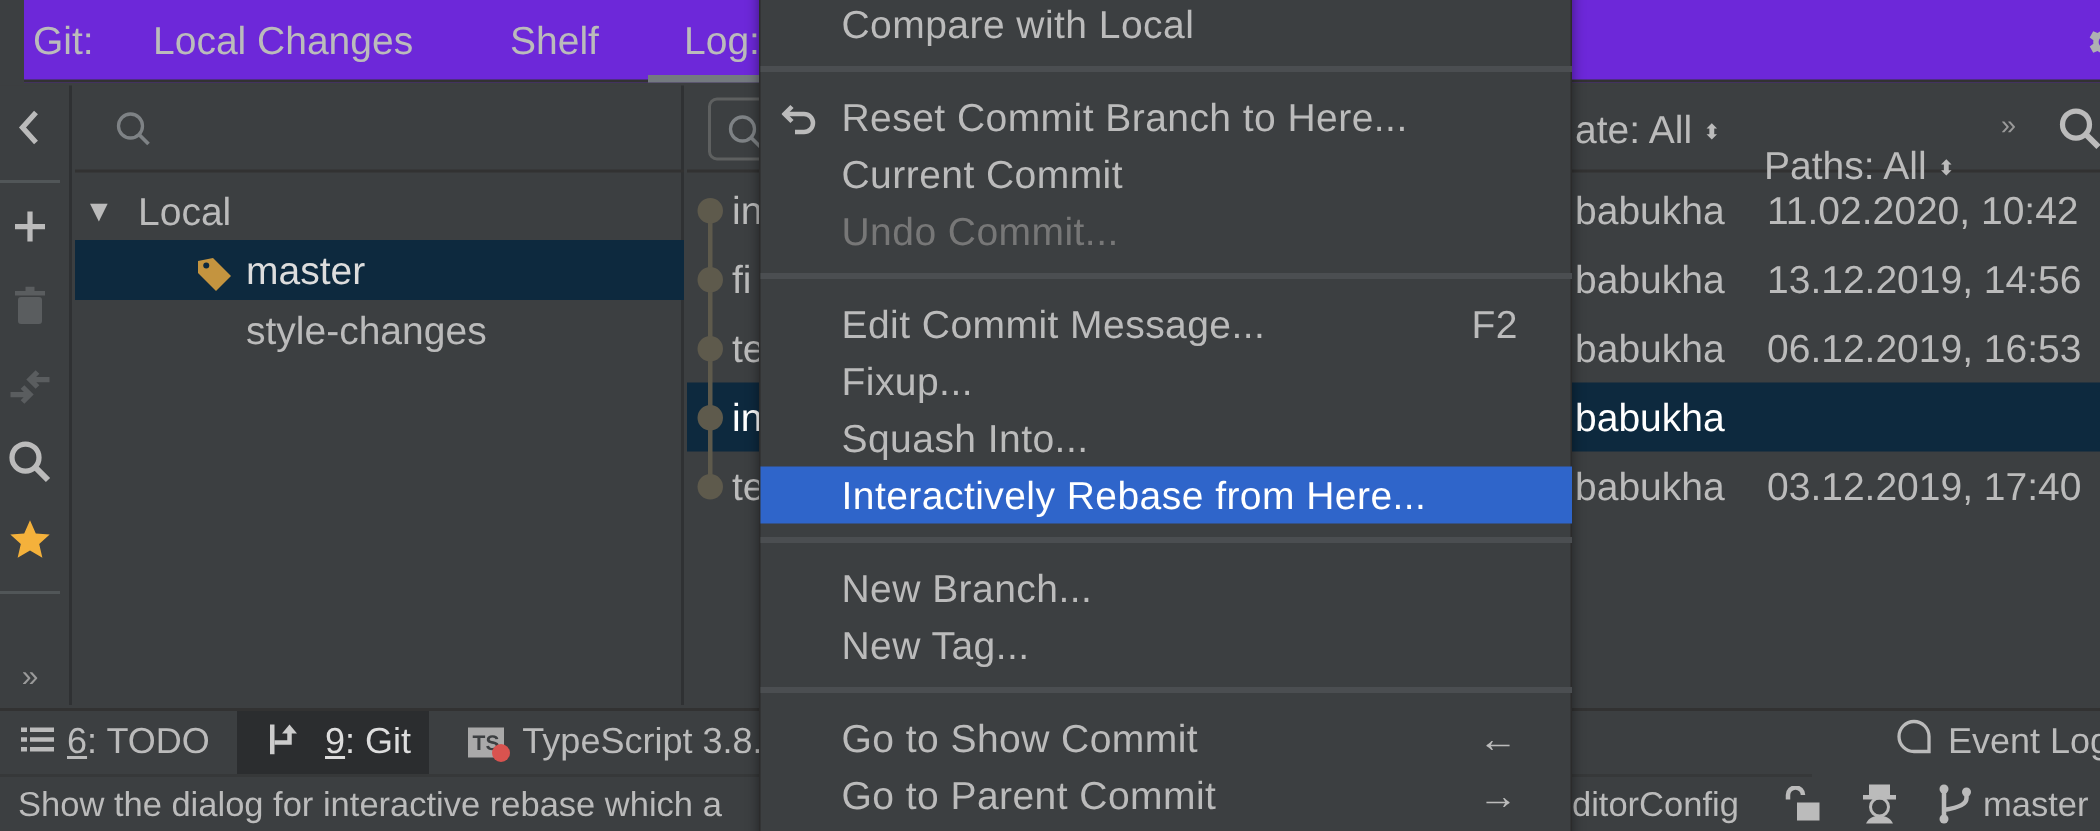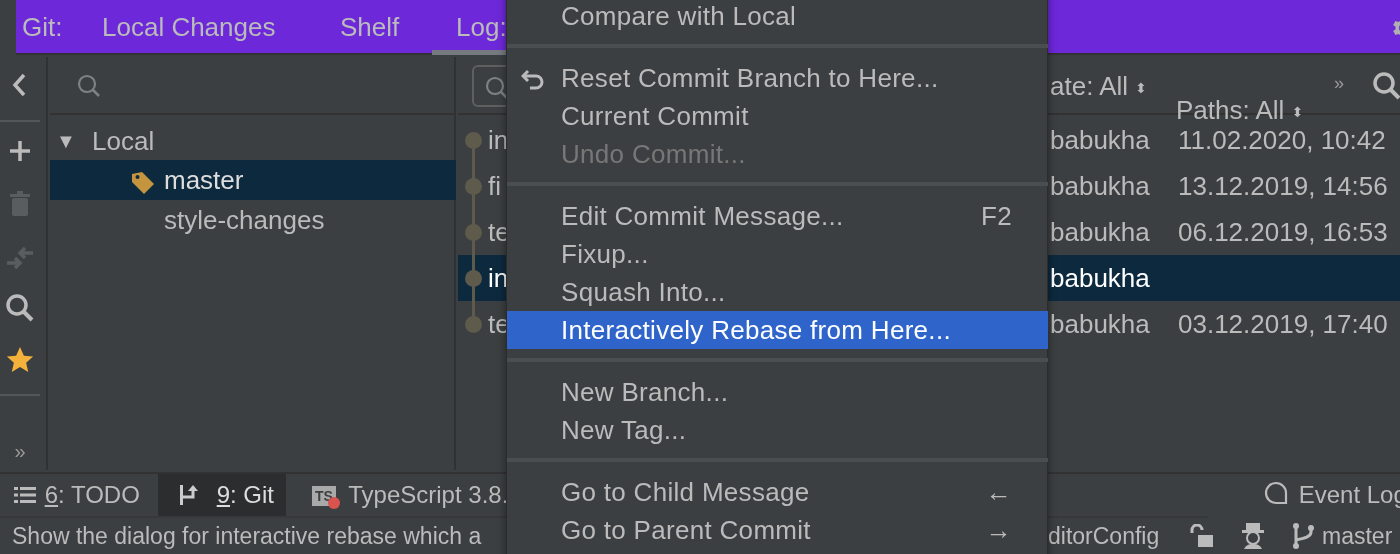"Go to Child Message" span { text: Child Message -> Show Commit }
